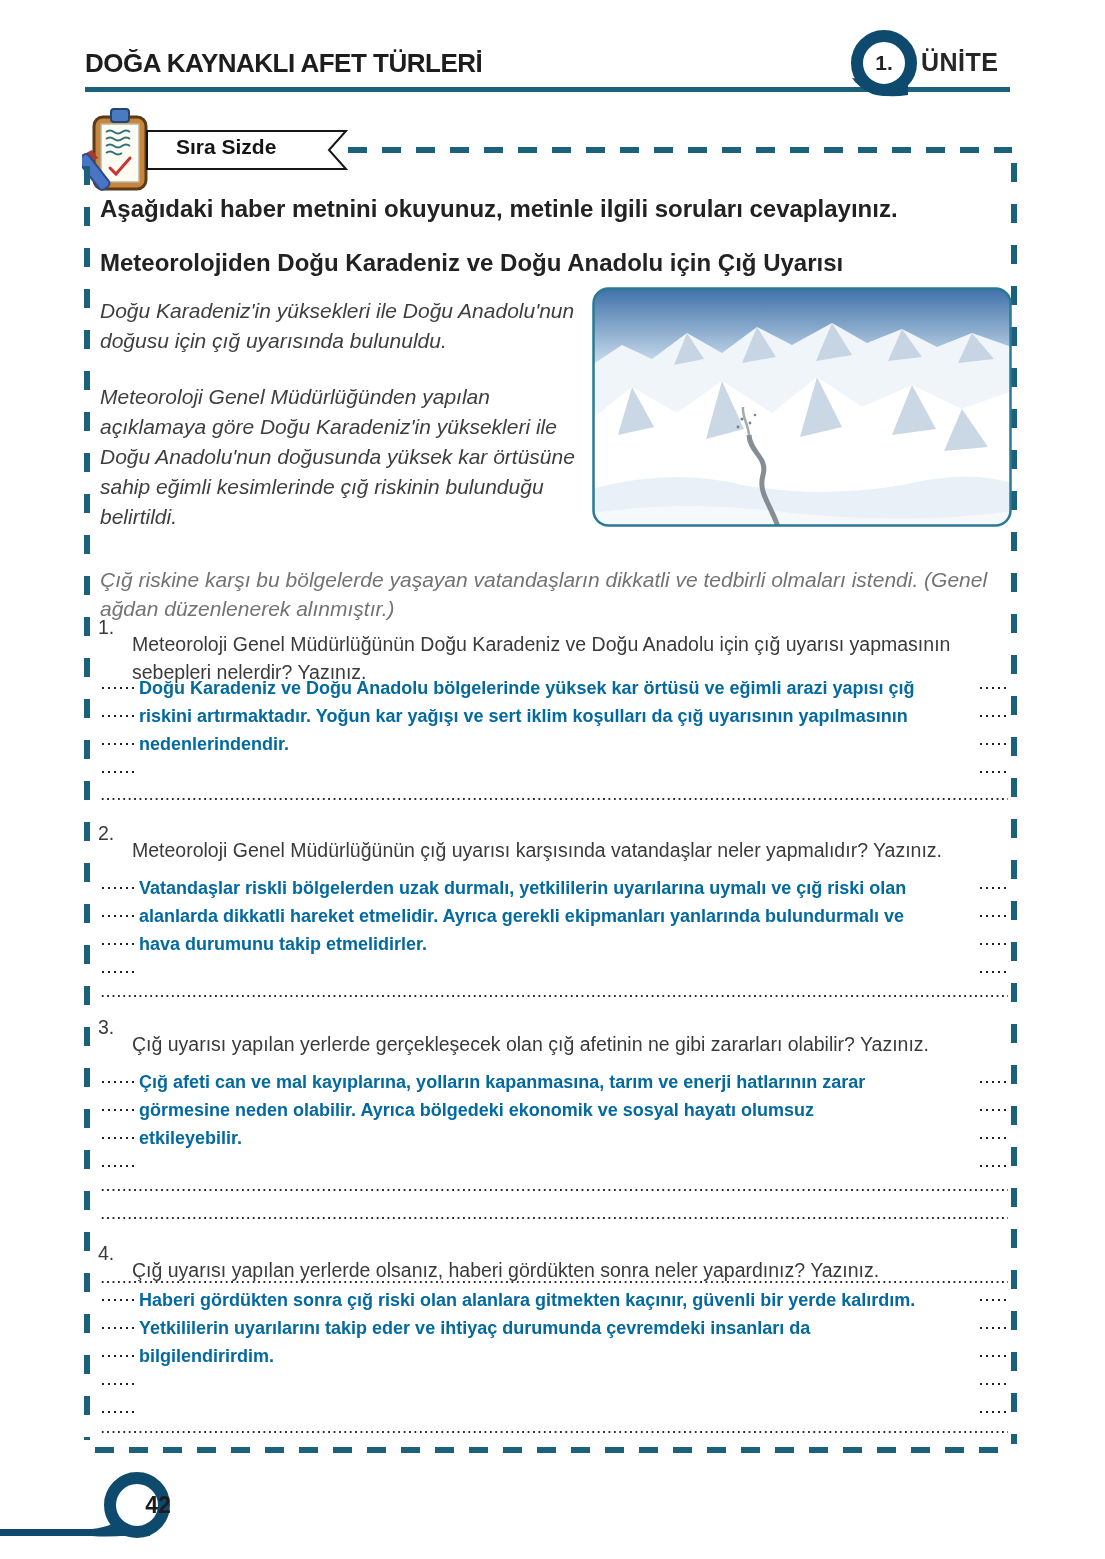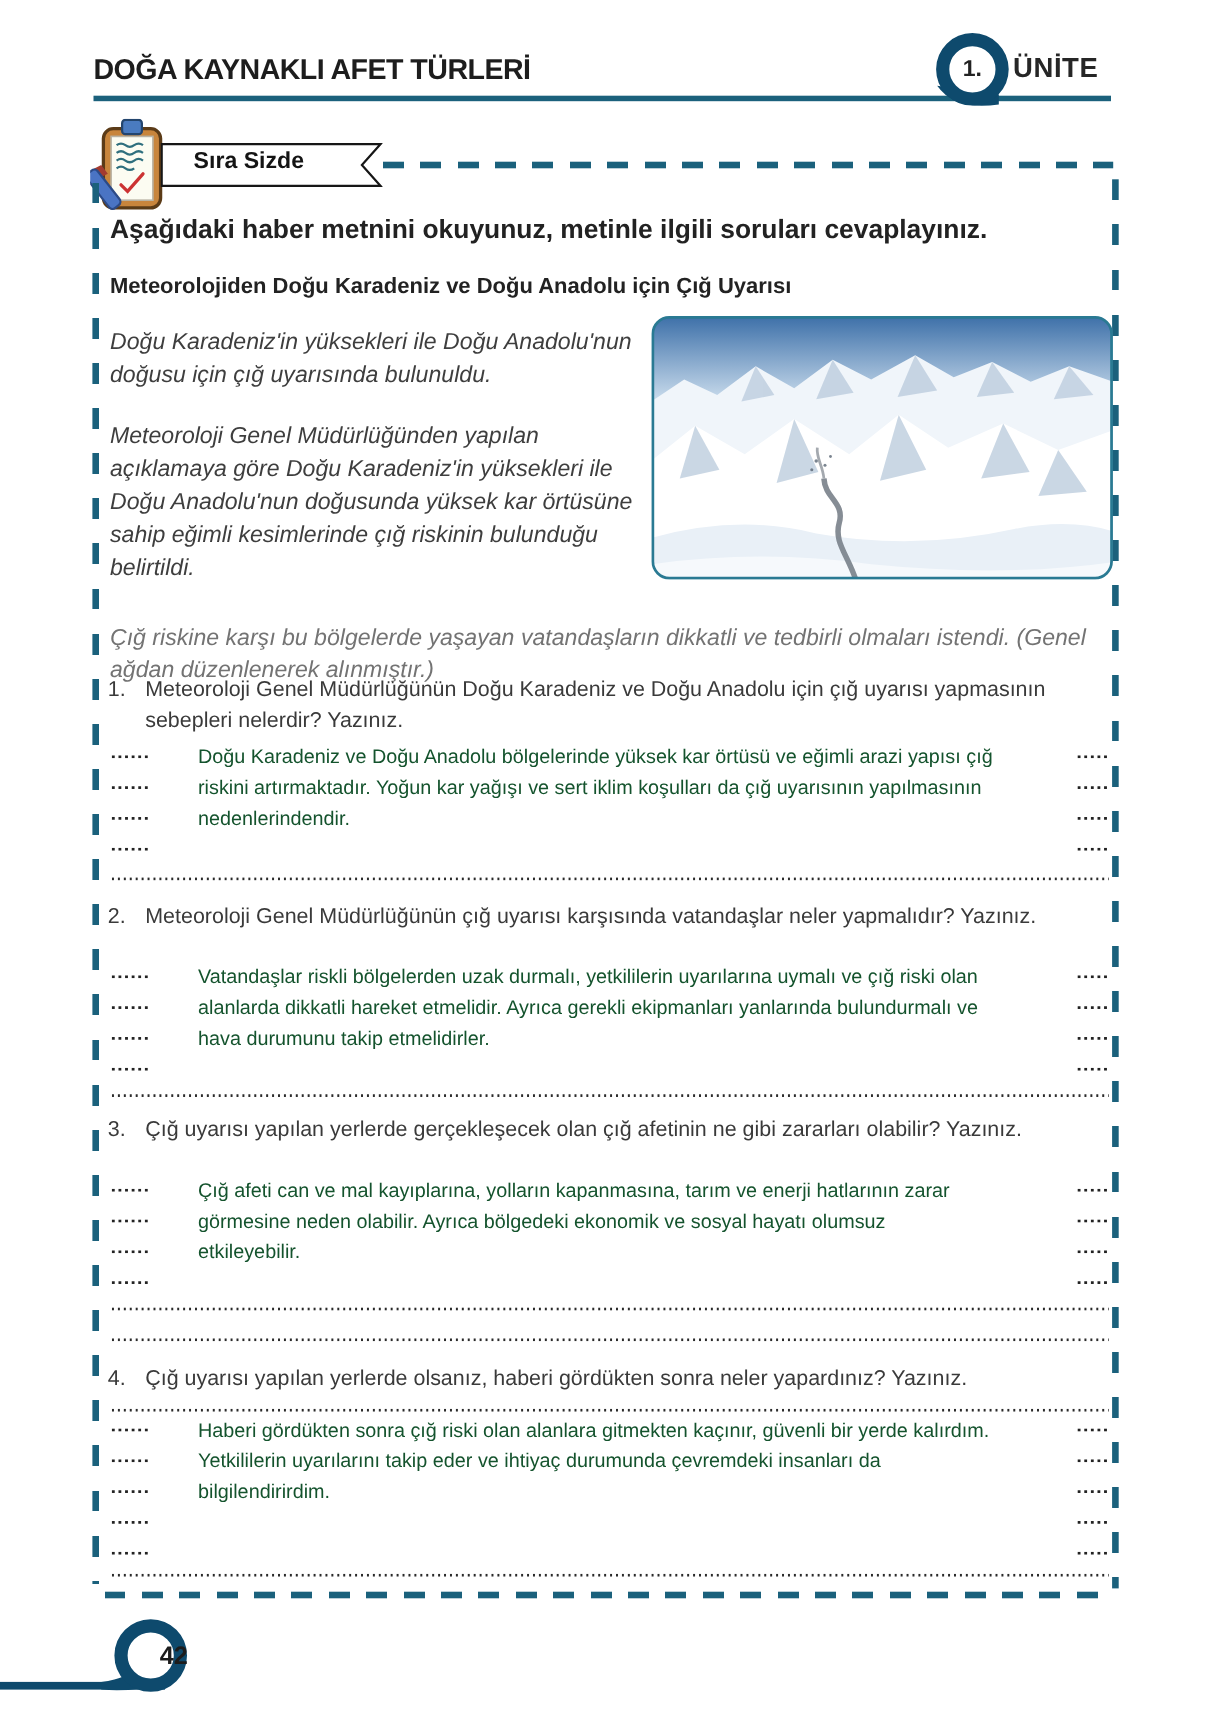"Meteorolojiden Doğu Karadeniz ve Doğu" .news-title { font-size: 20px -> 24px }
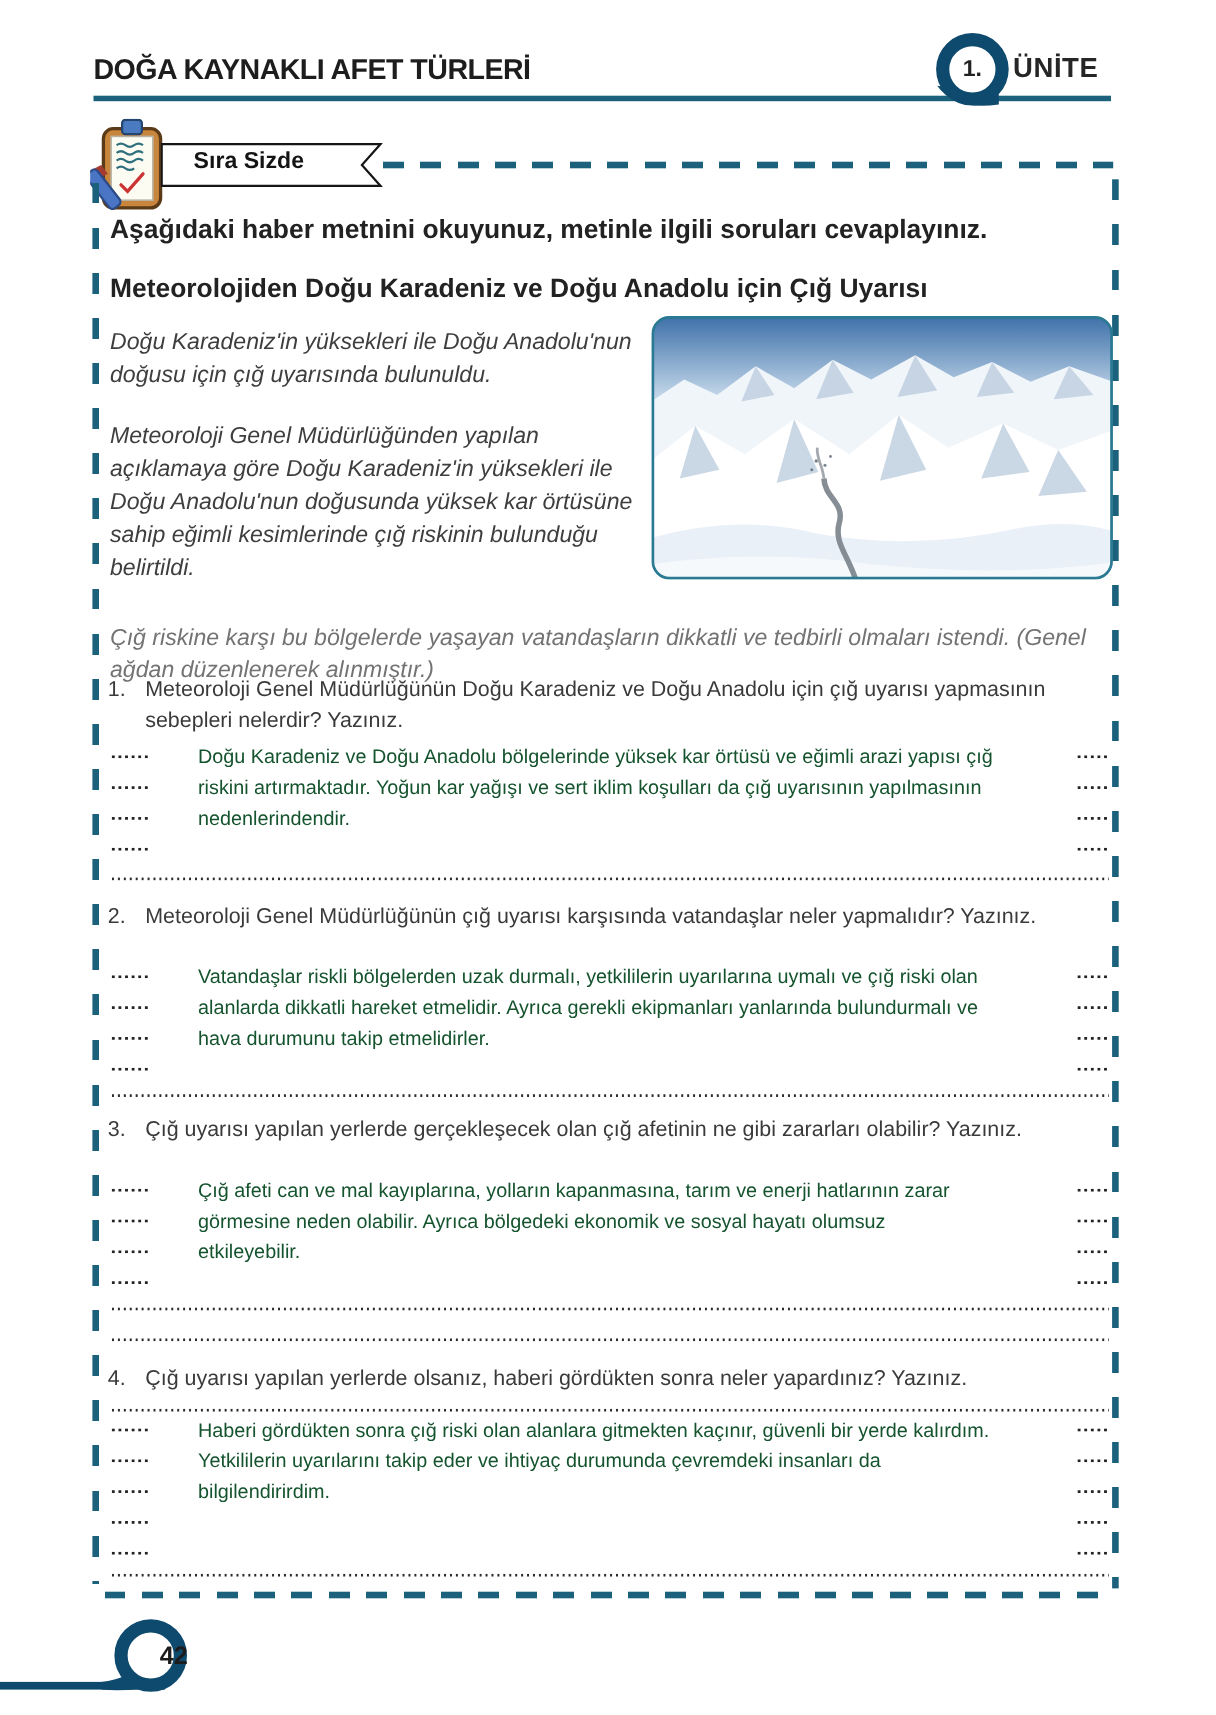"Meteoroloji Genel Müdürlüğünün Doğu" .q .qtext { margin-top: none -> 17px }
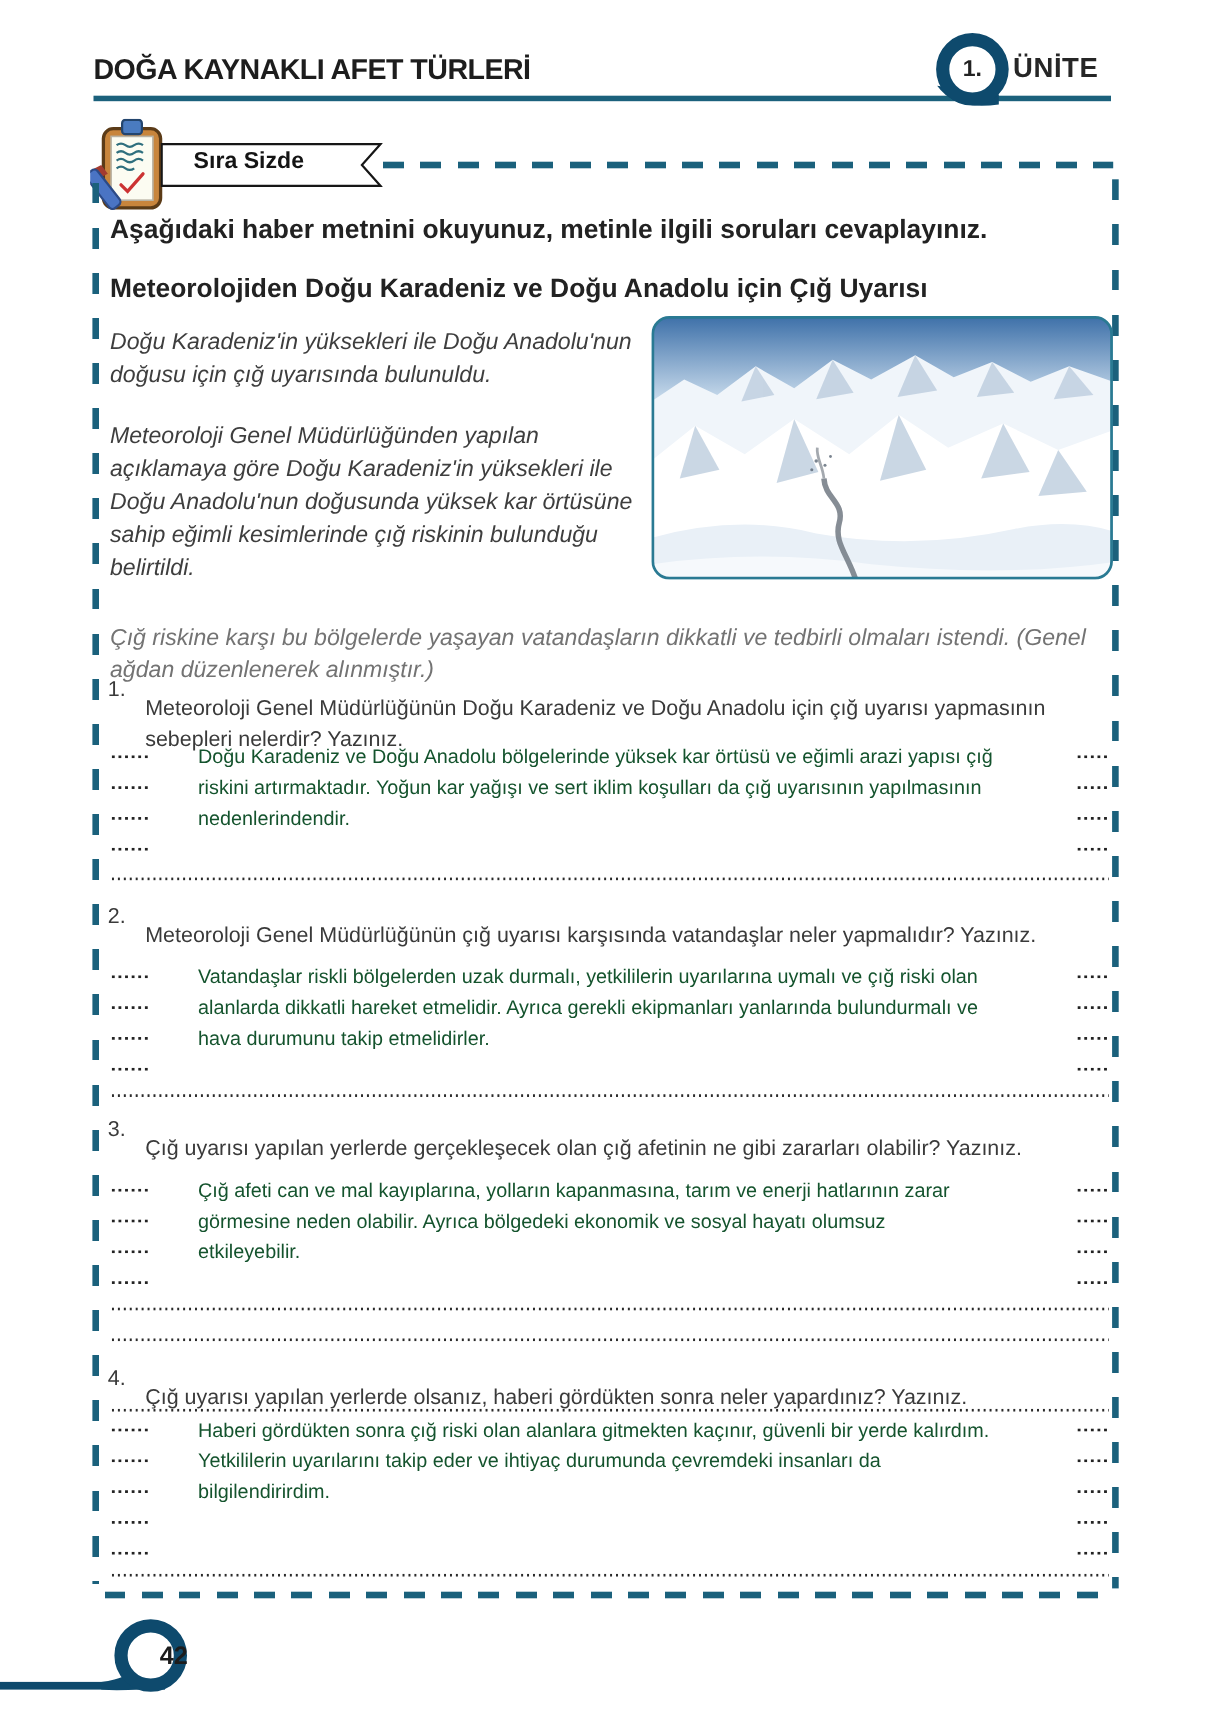"Doğu Karadeniz ve Doğu Anadolu" .redline { color: #14532d -> #0369a1; font-weight: normal -> bold; margin-left: 41px -> none }
